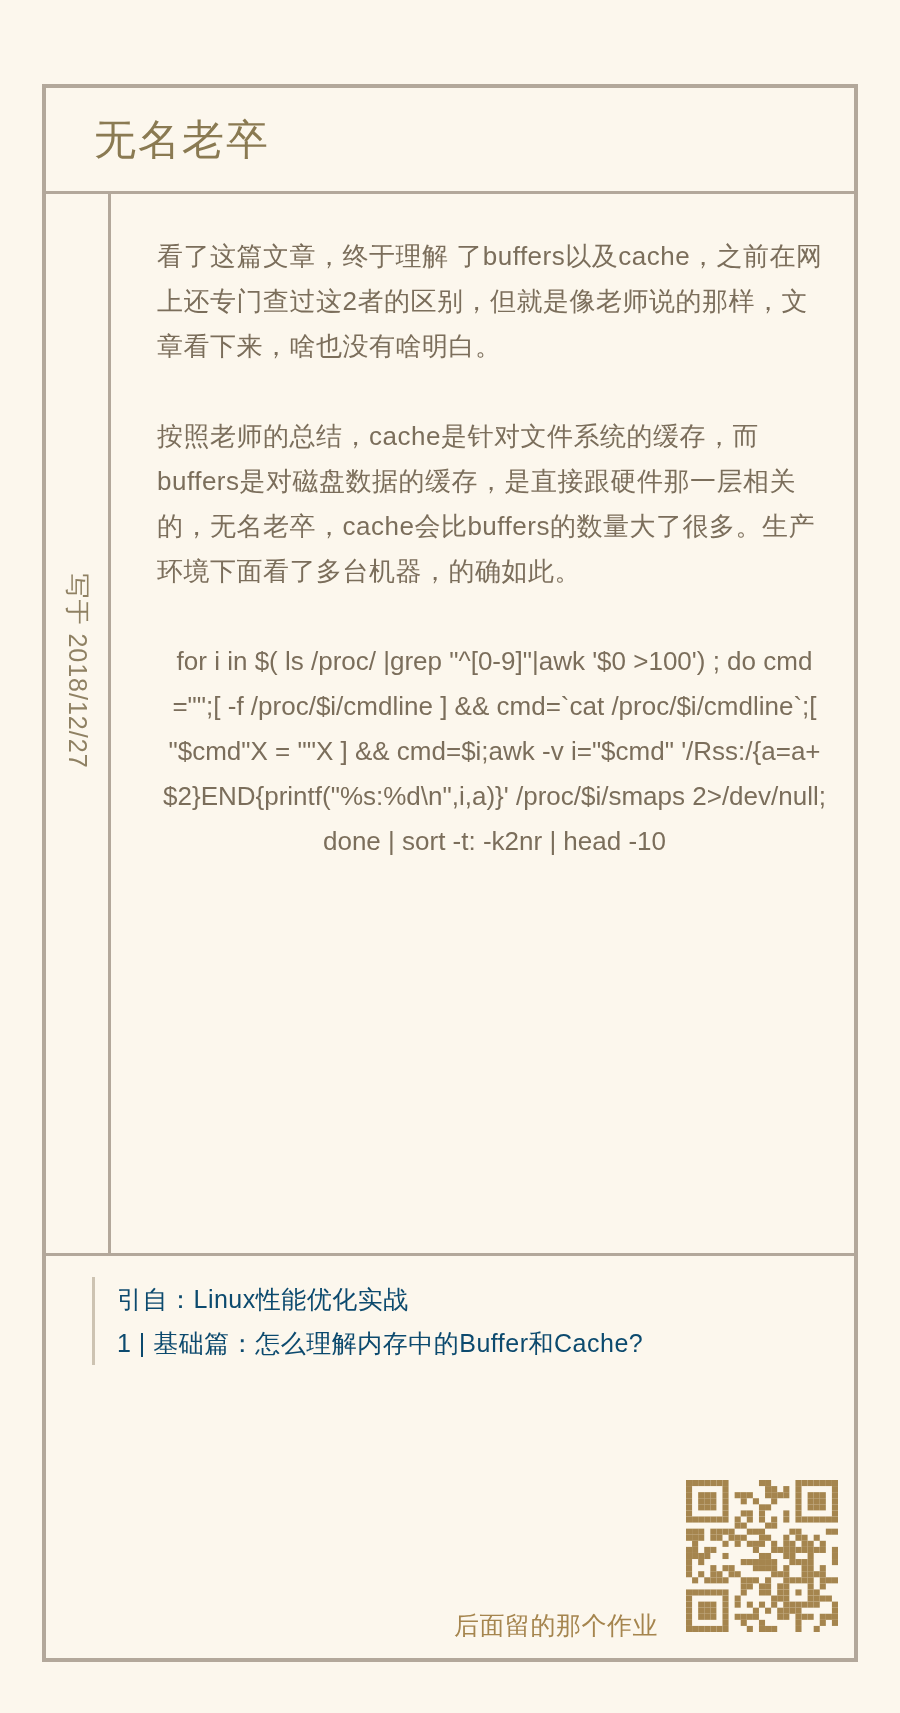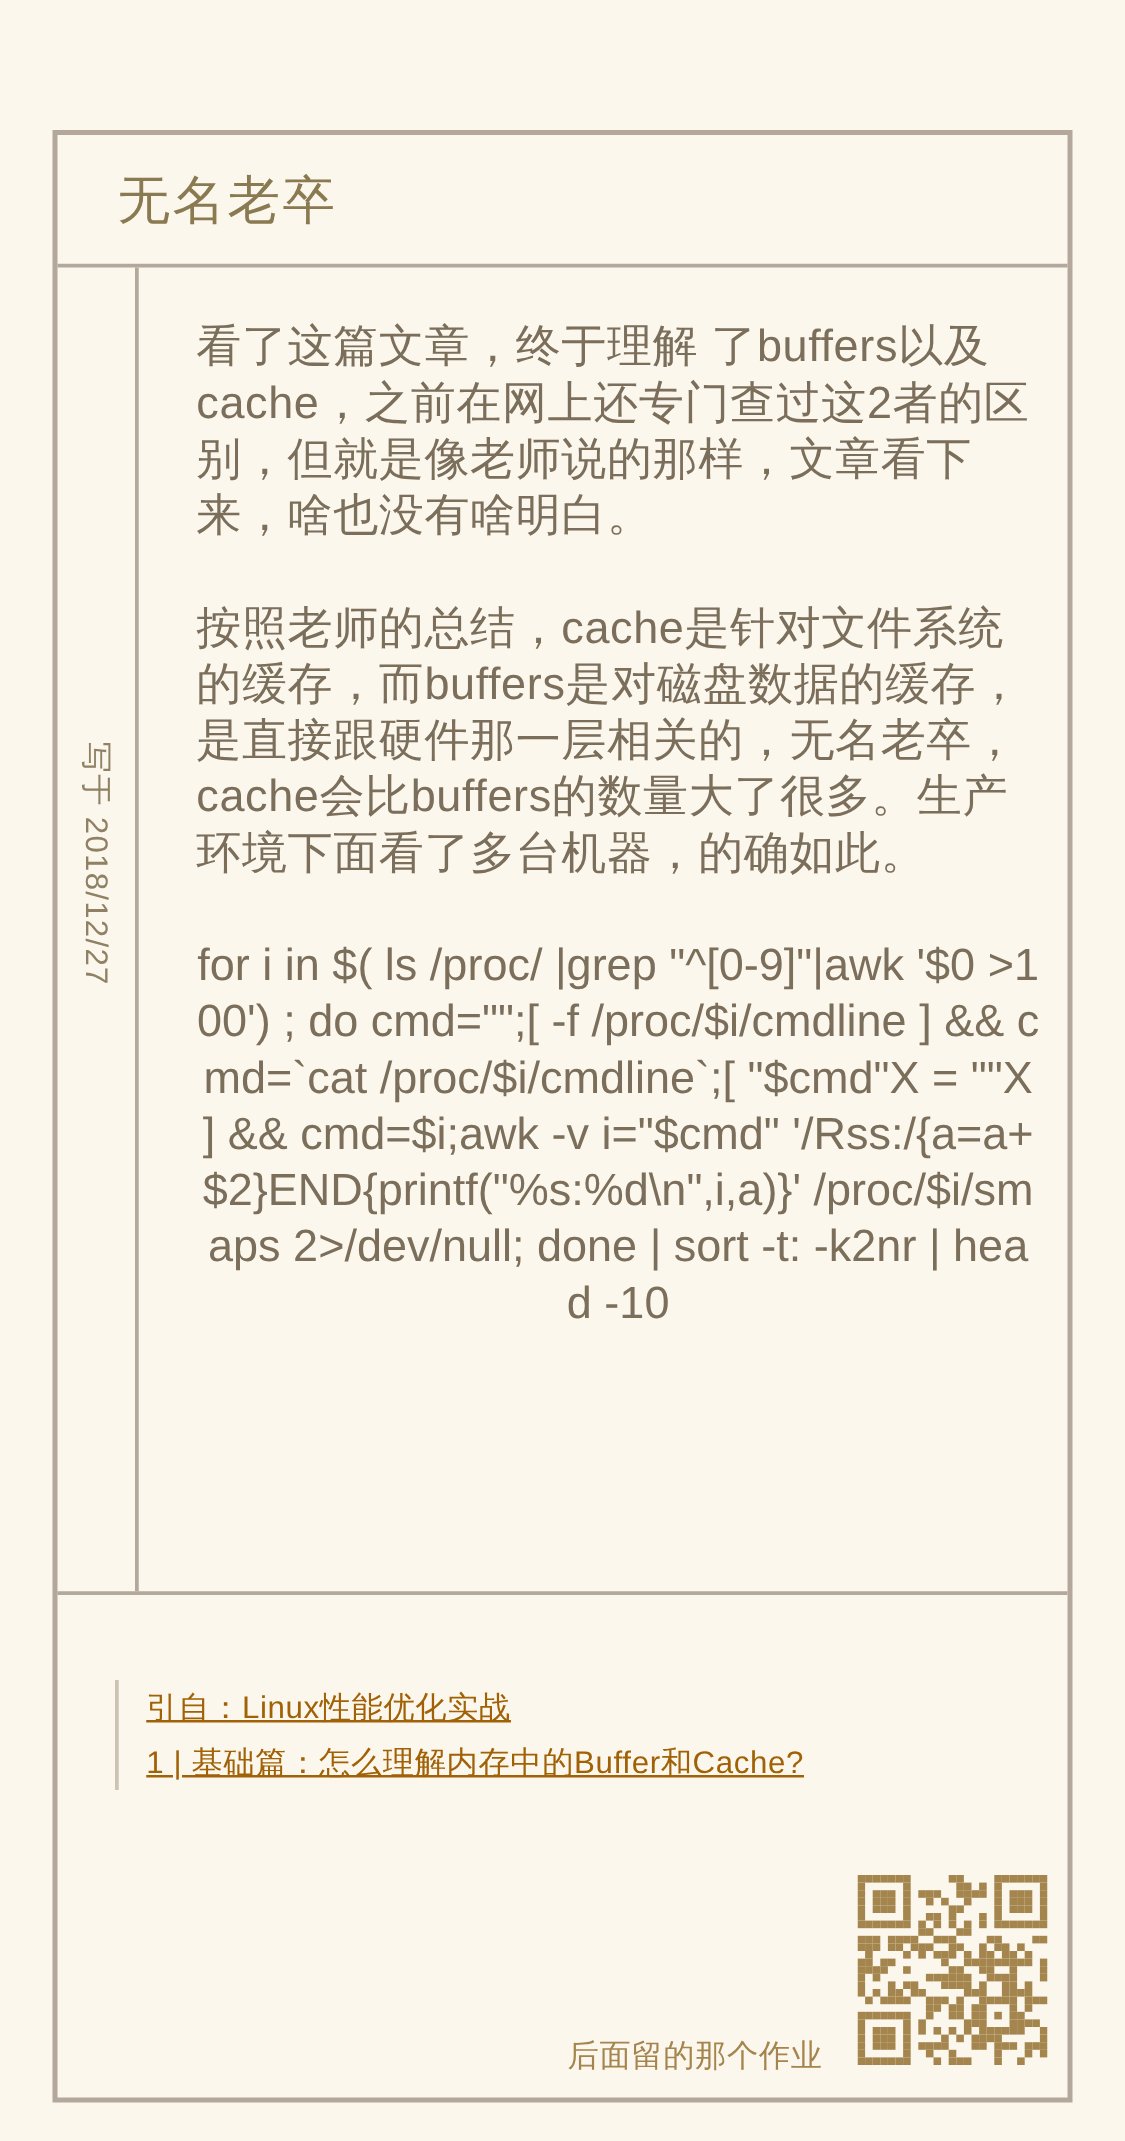"无名老卒" .card { top: 104px -> 84px }
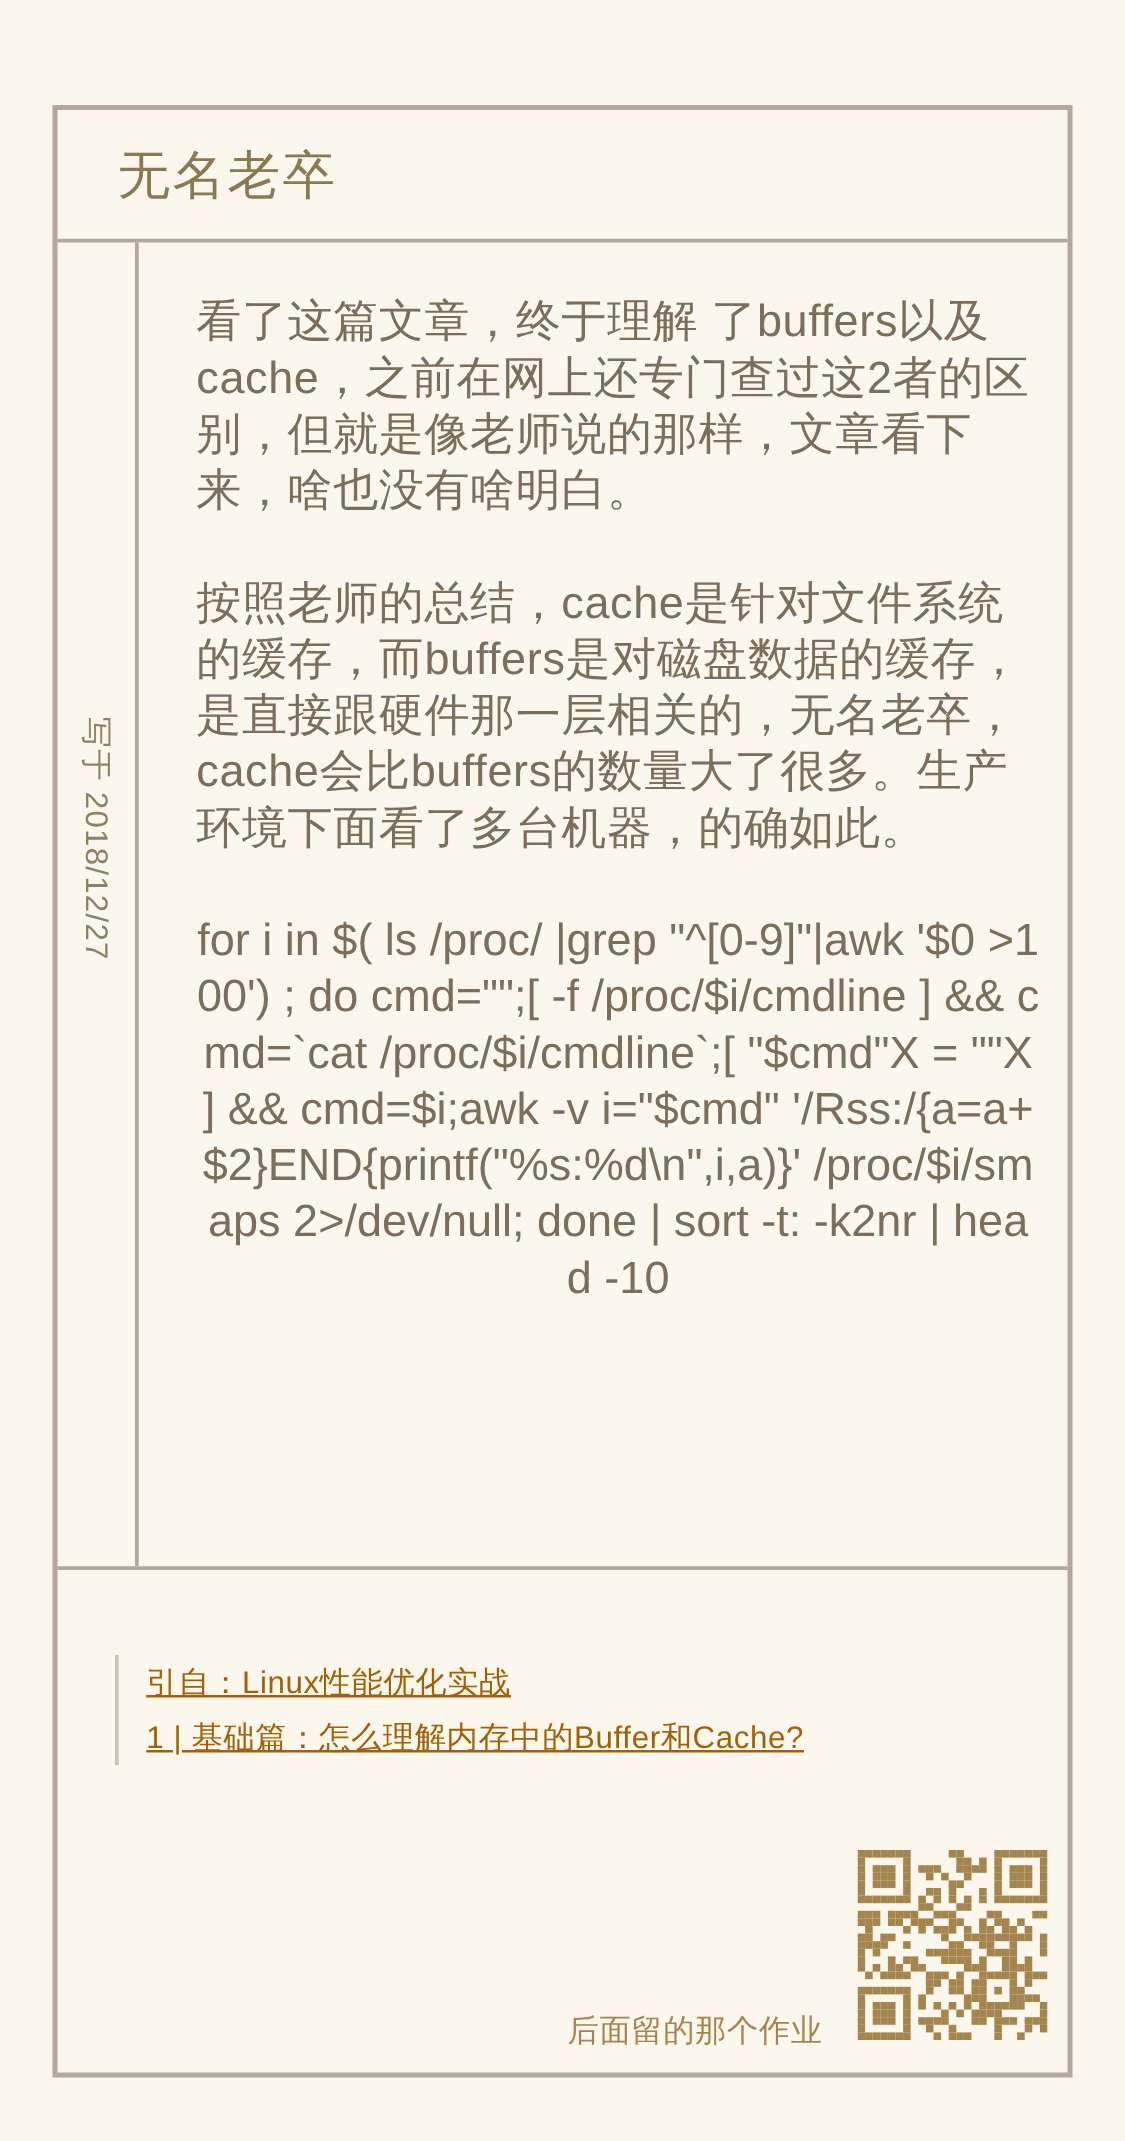"看了这篇文章，终于理解" .comment-col { font-size: 36px -> 26px }
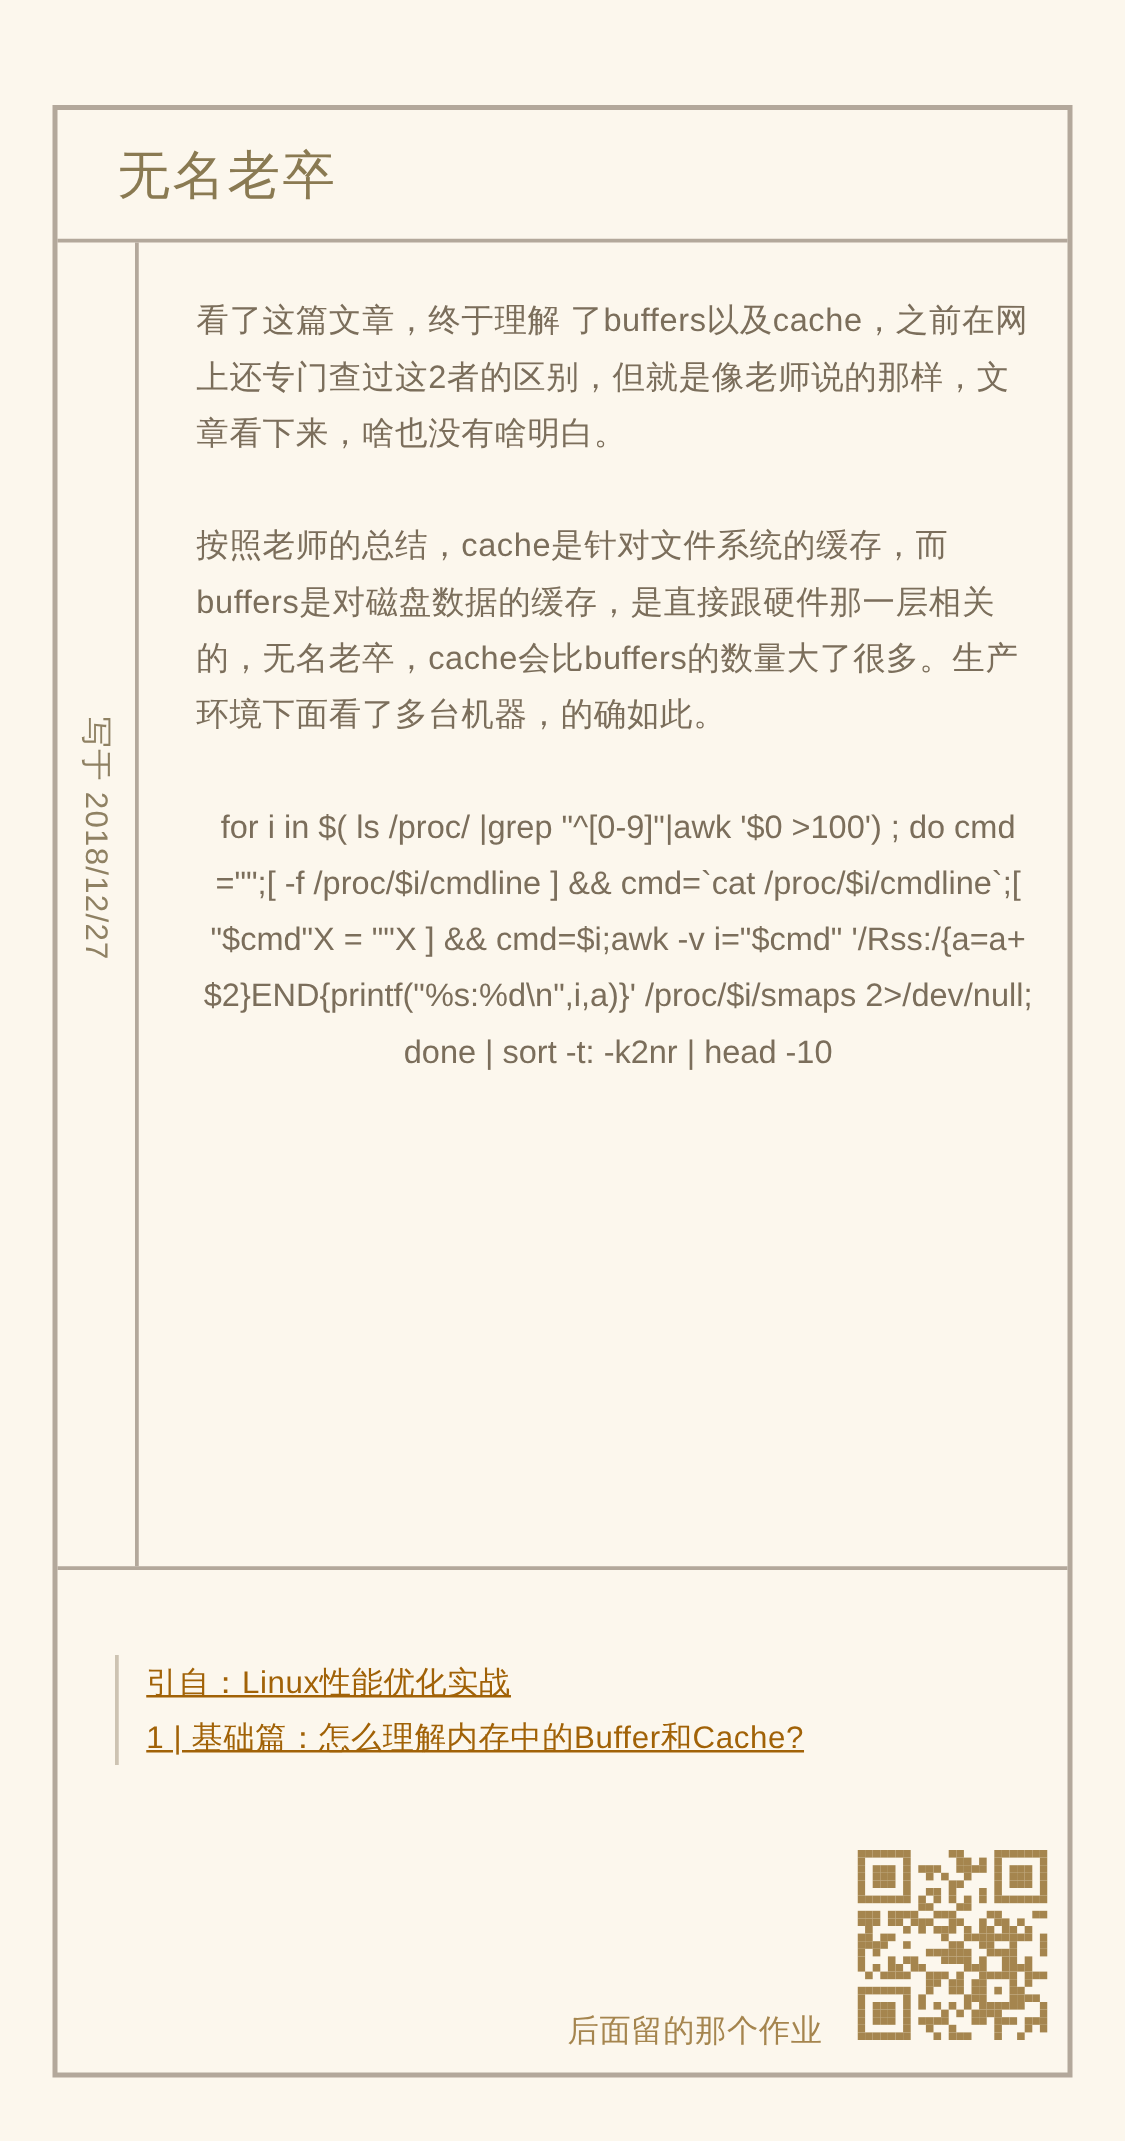"引自：Linux性能优化实战" .citation { color: #a16207 -> #0c4a6e; margin: 68px 0 0 46px -> 21px 0 0 46px; text-decoration: underline -> none }
